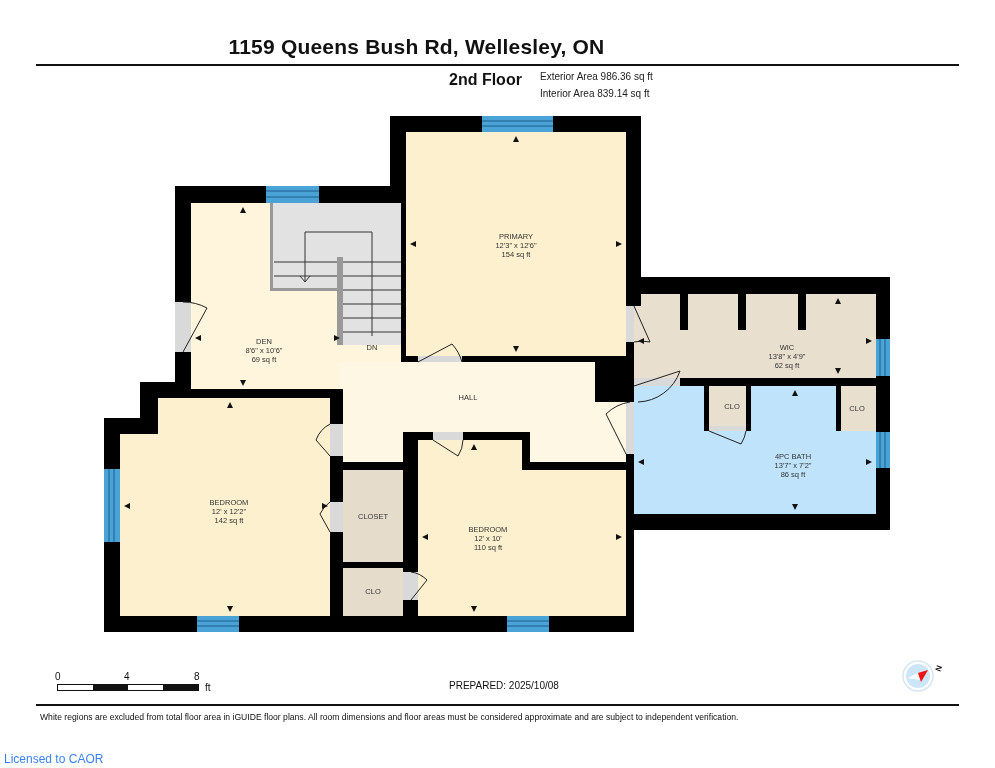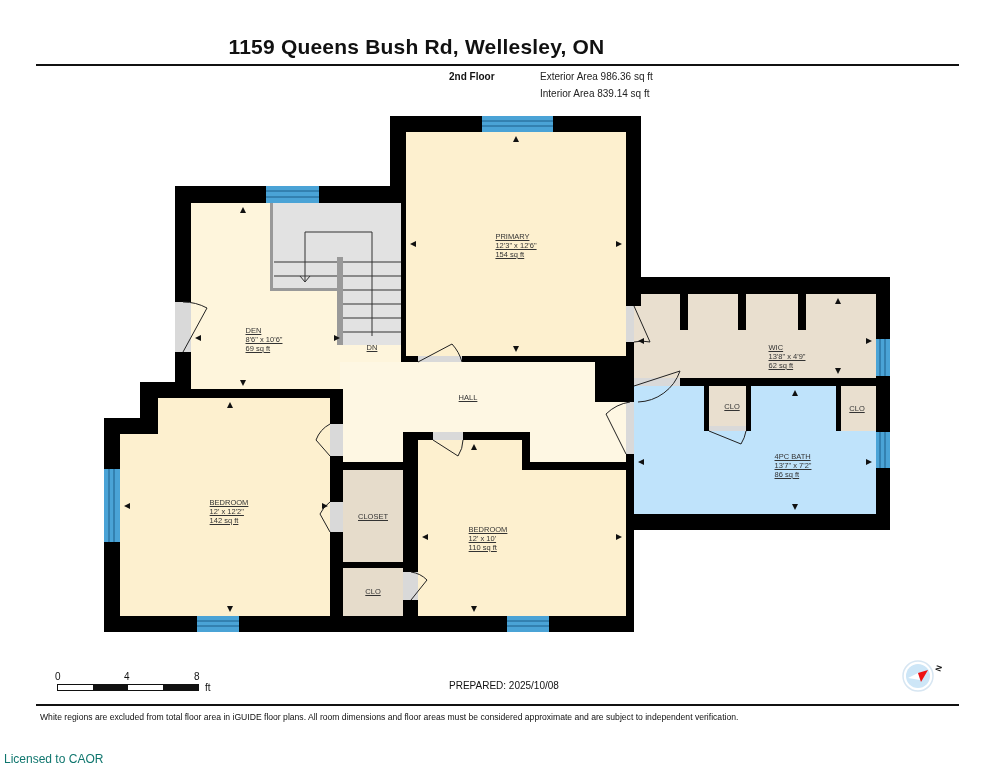"2nd Floor" .floor-name { font-size: 10px -> 16px }
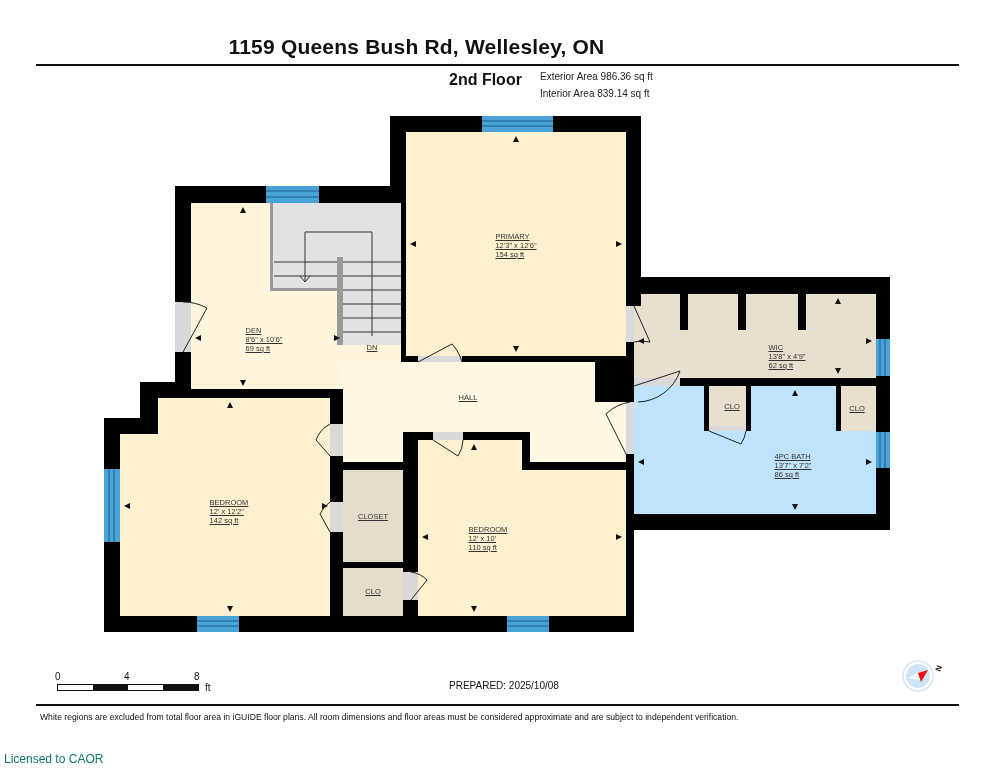"PRIMARY" .rlabel { text-align: left -> center; text-decoration: underline -> none }
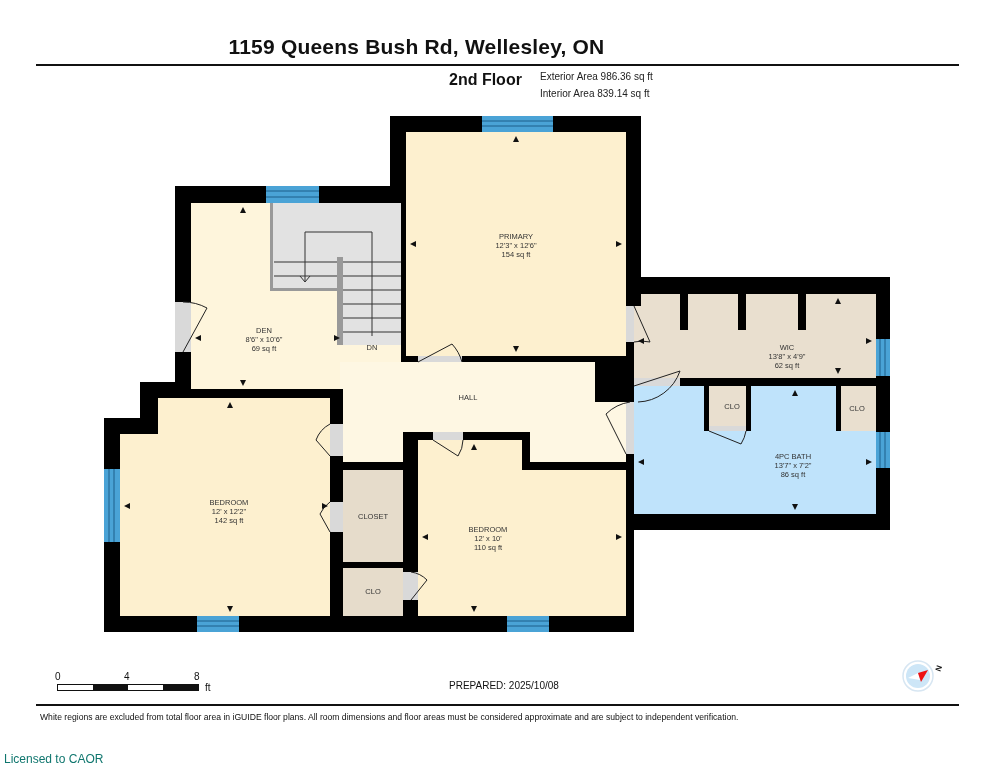"DEN" div.rlabel { top: 326px -> 337px }
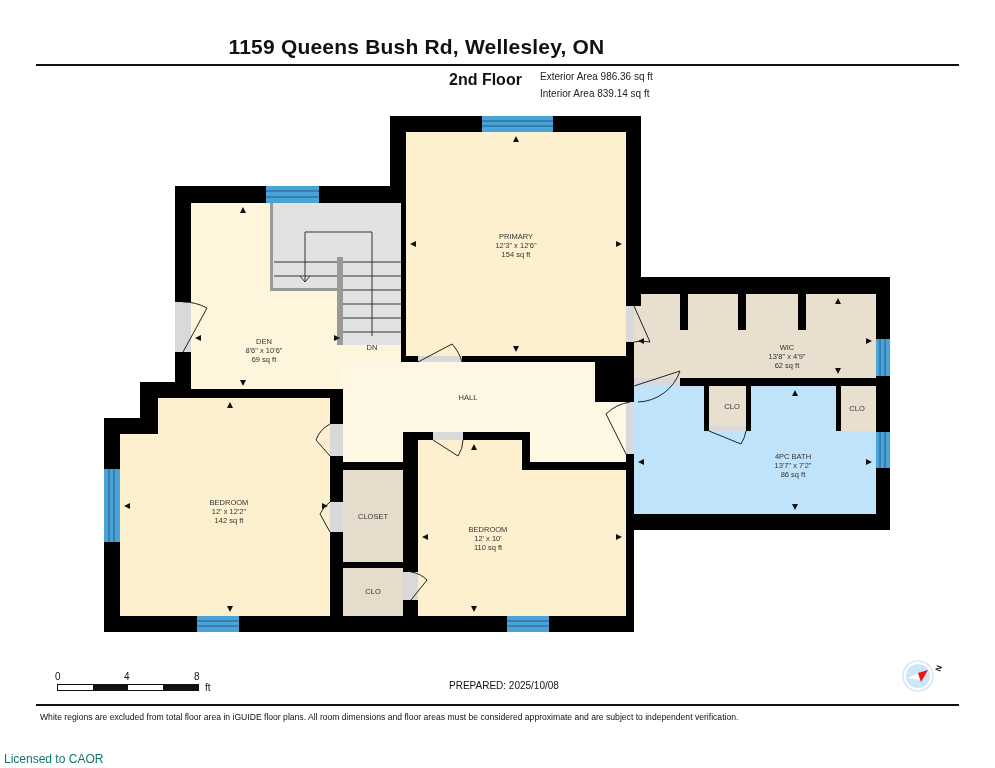"Licensed to CAOR" .license { color: #0f766e -> #3b82f6 }
